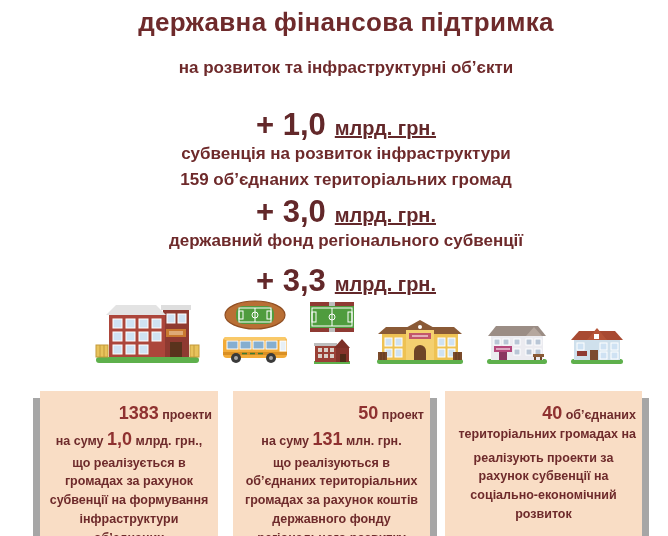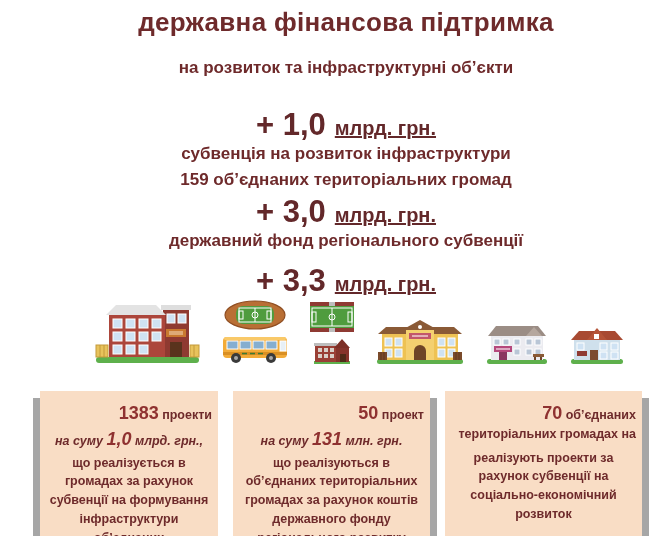"70" span.num { text: 70 -> 40 }
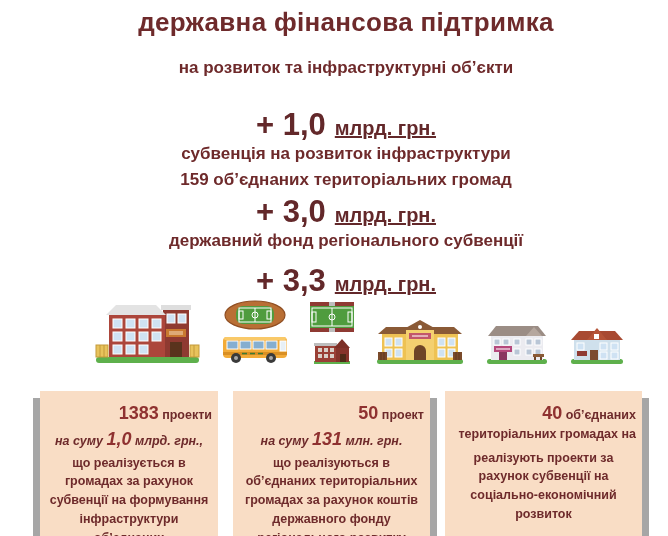"на суму 1,0 млрд. грн.," .card .l2 { font-style: italic -> none }
